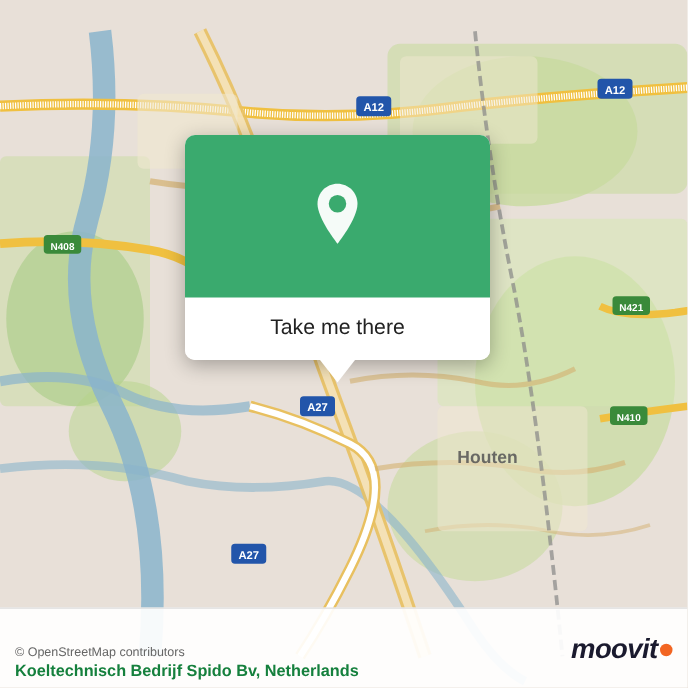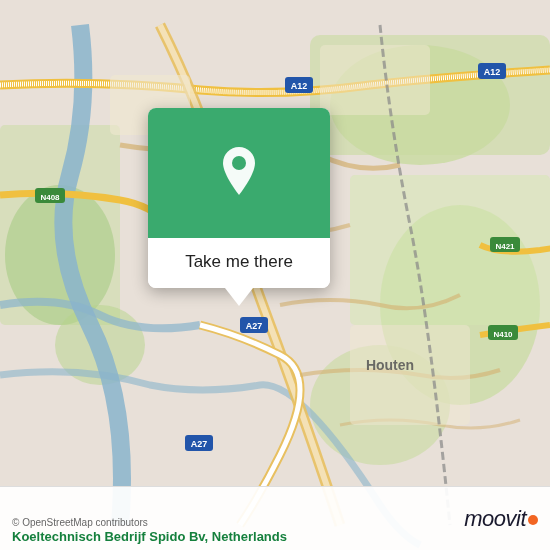"Take me there" #popup-card { width: 182px -> 244px }
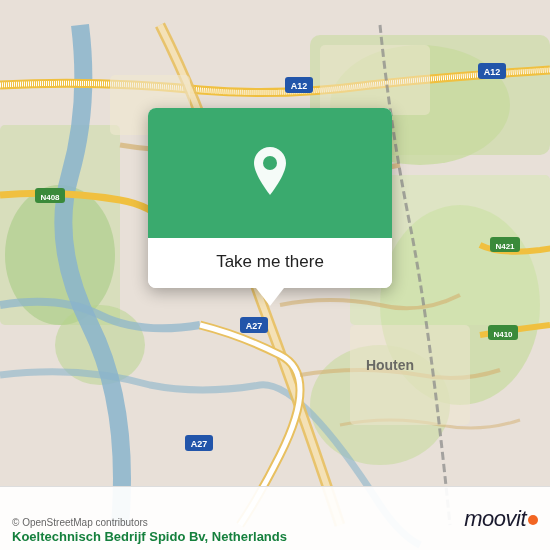"moovit" span { font-weight: 400 -> 700 }
